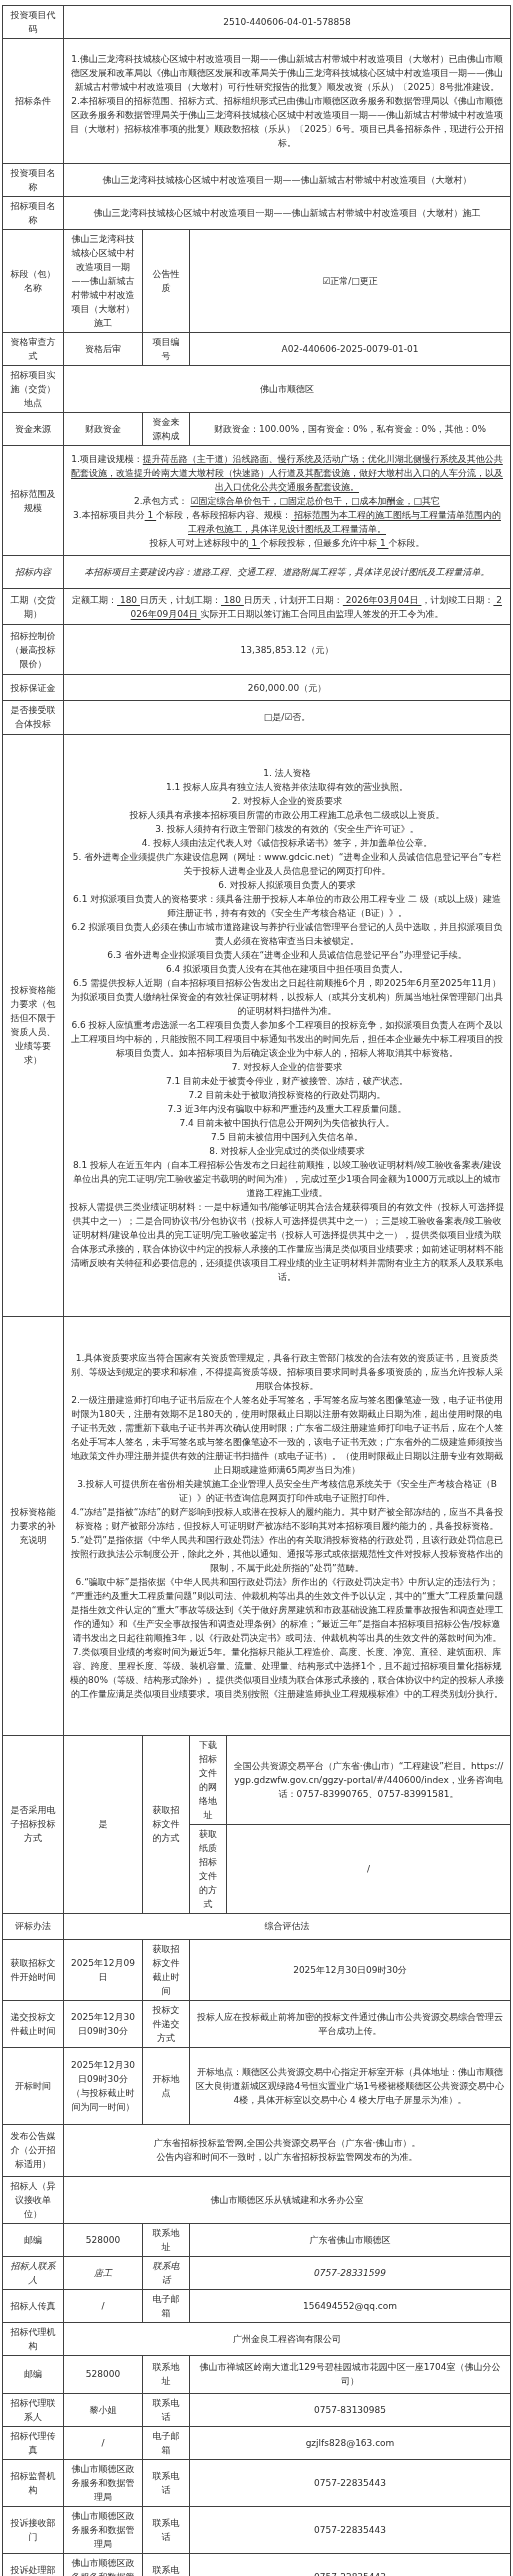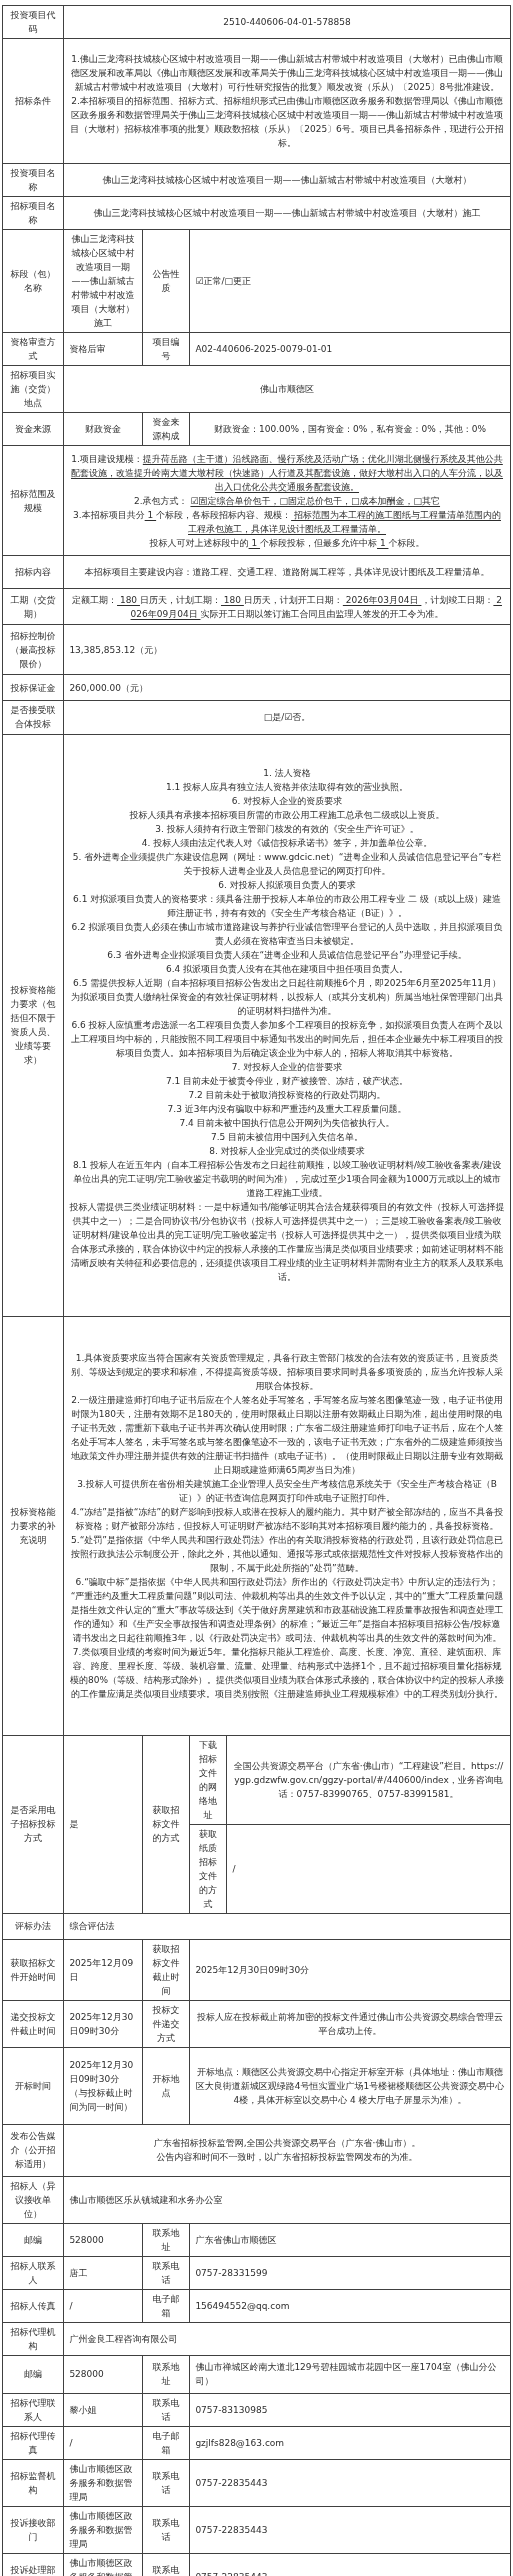"☑正常/□更正" td.ctr { text-align: left -> center }
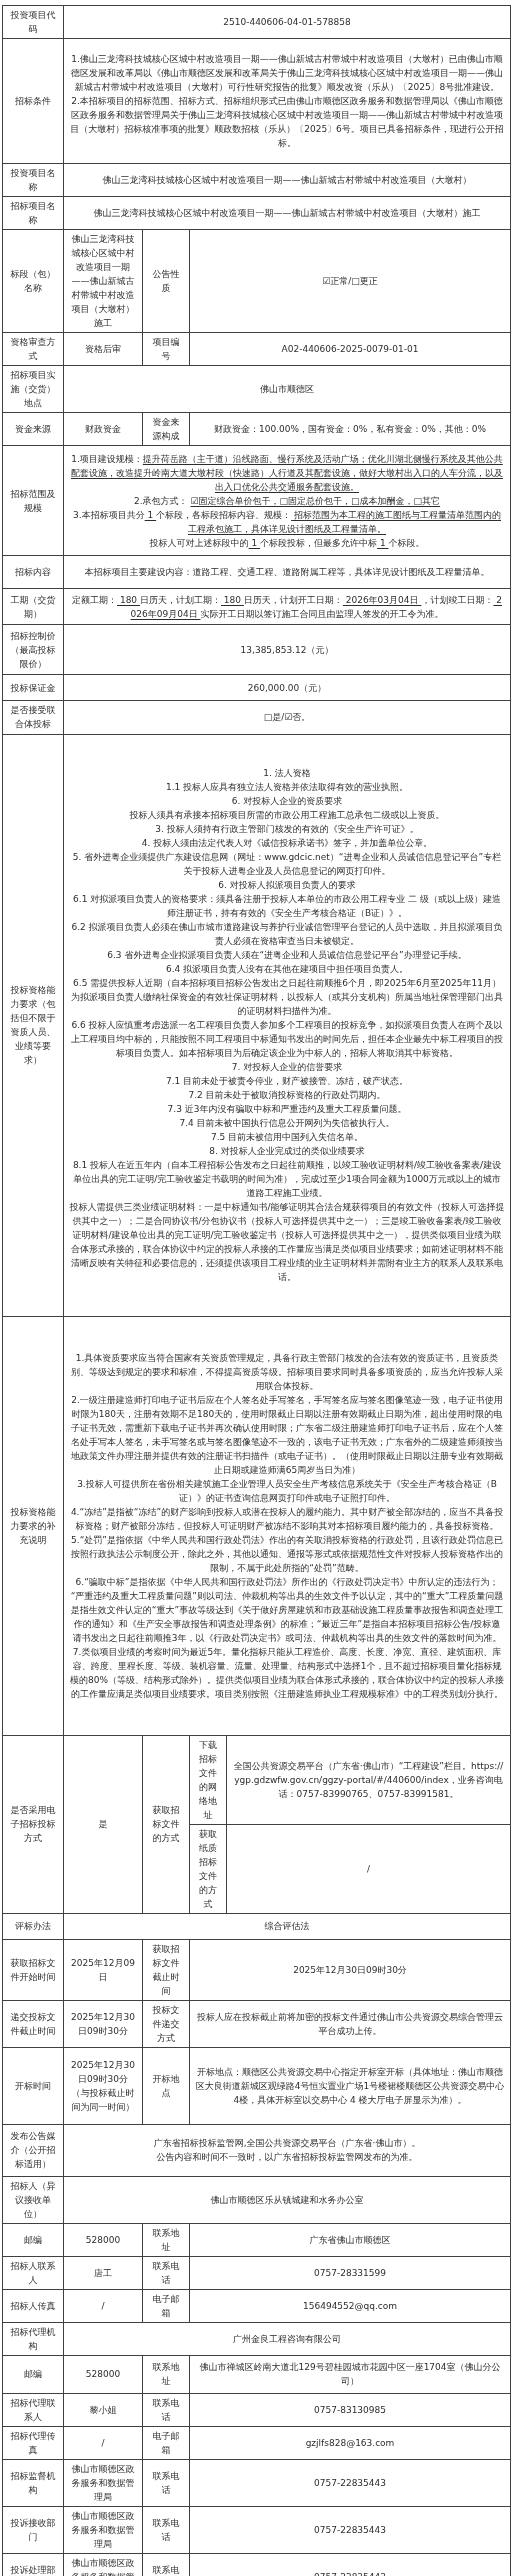"招标内容" tr { font-style: none -> italic }
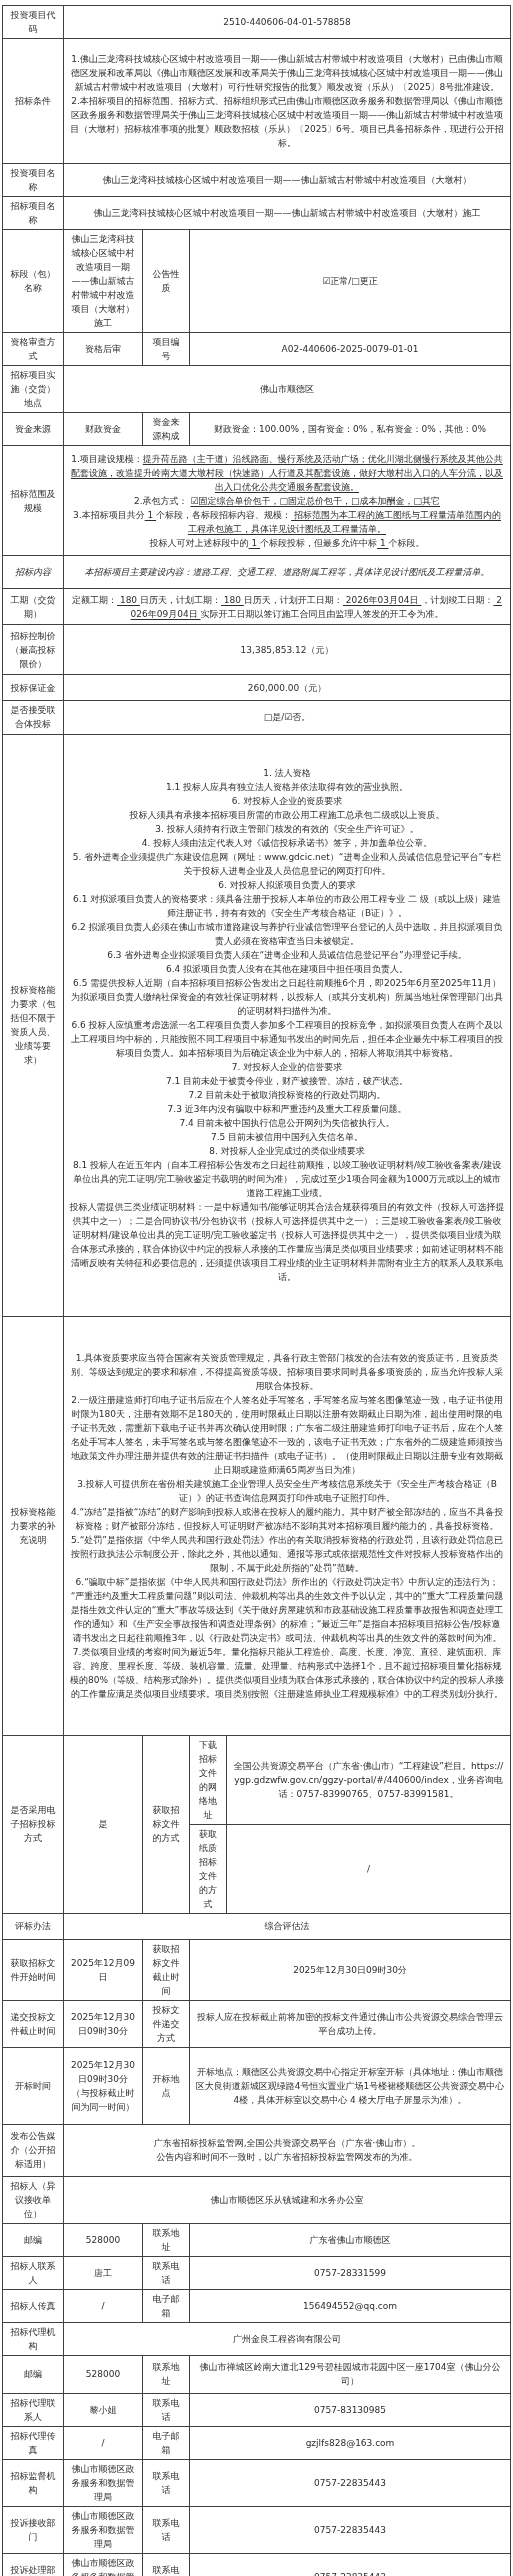"6. 对投标人企业的资质要求" span { text: 6 -> 2 }
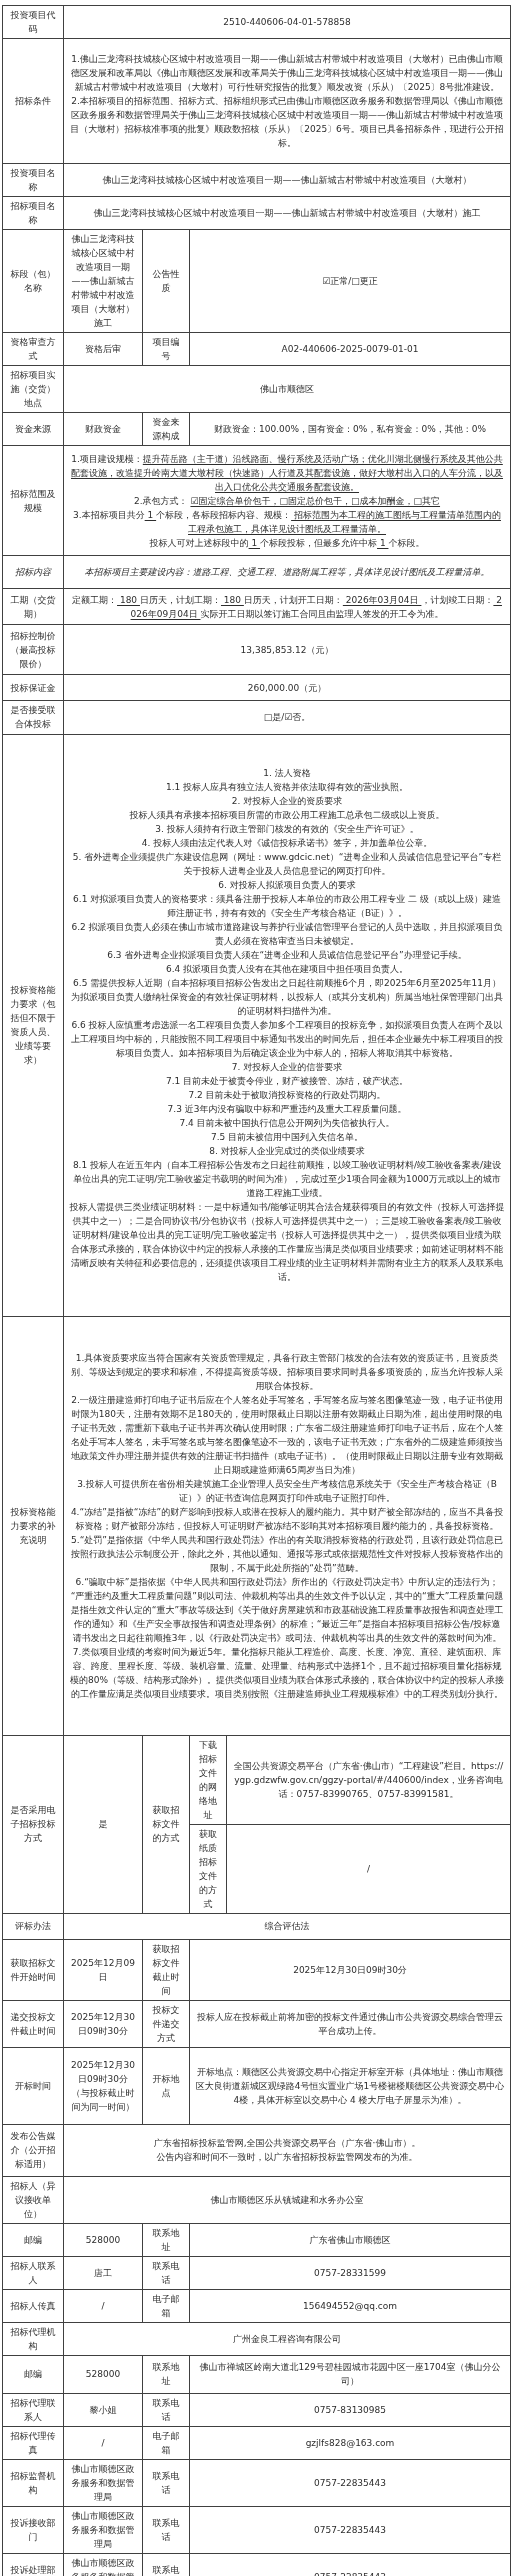"招标人联系人" tr { font-style: none -> italic }
